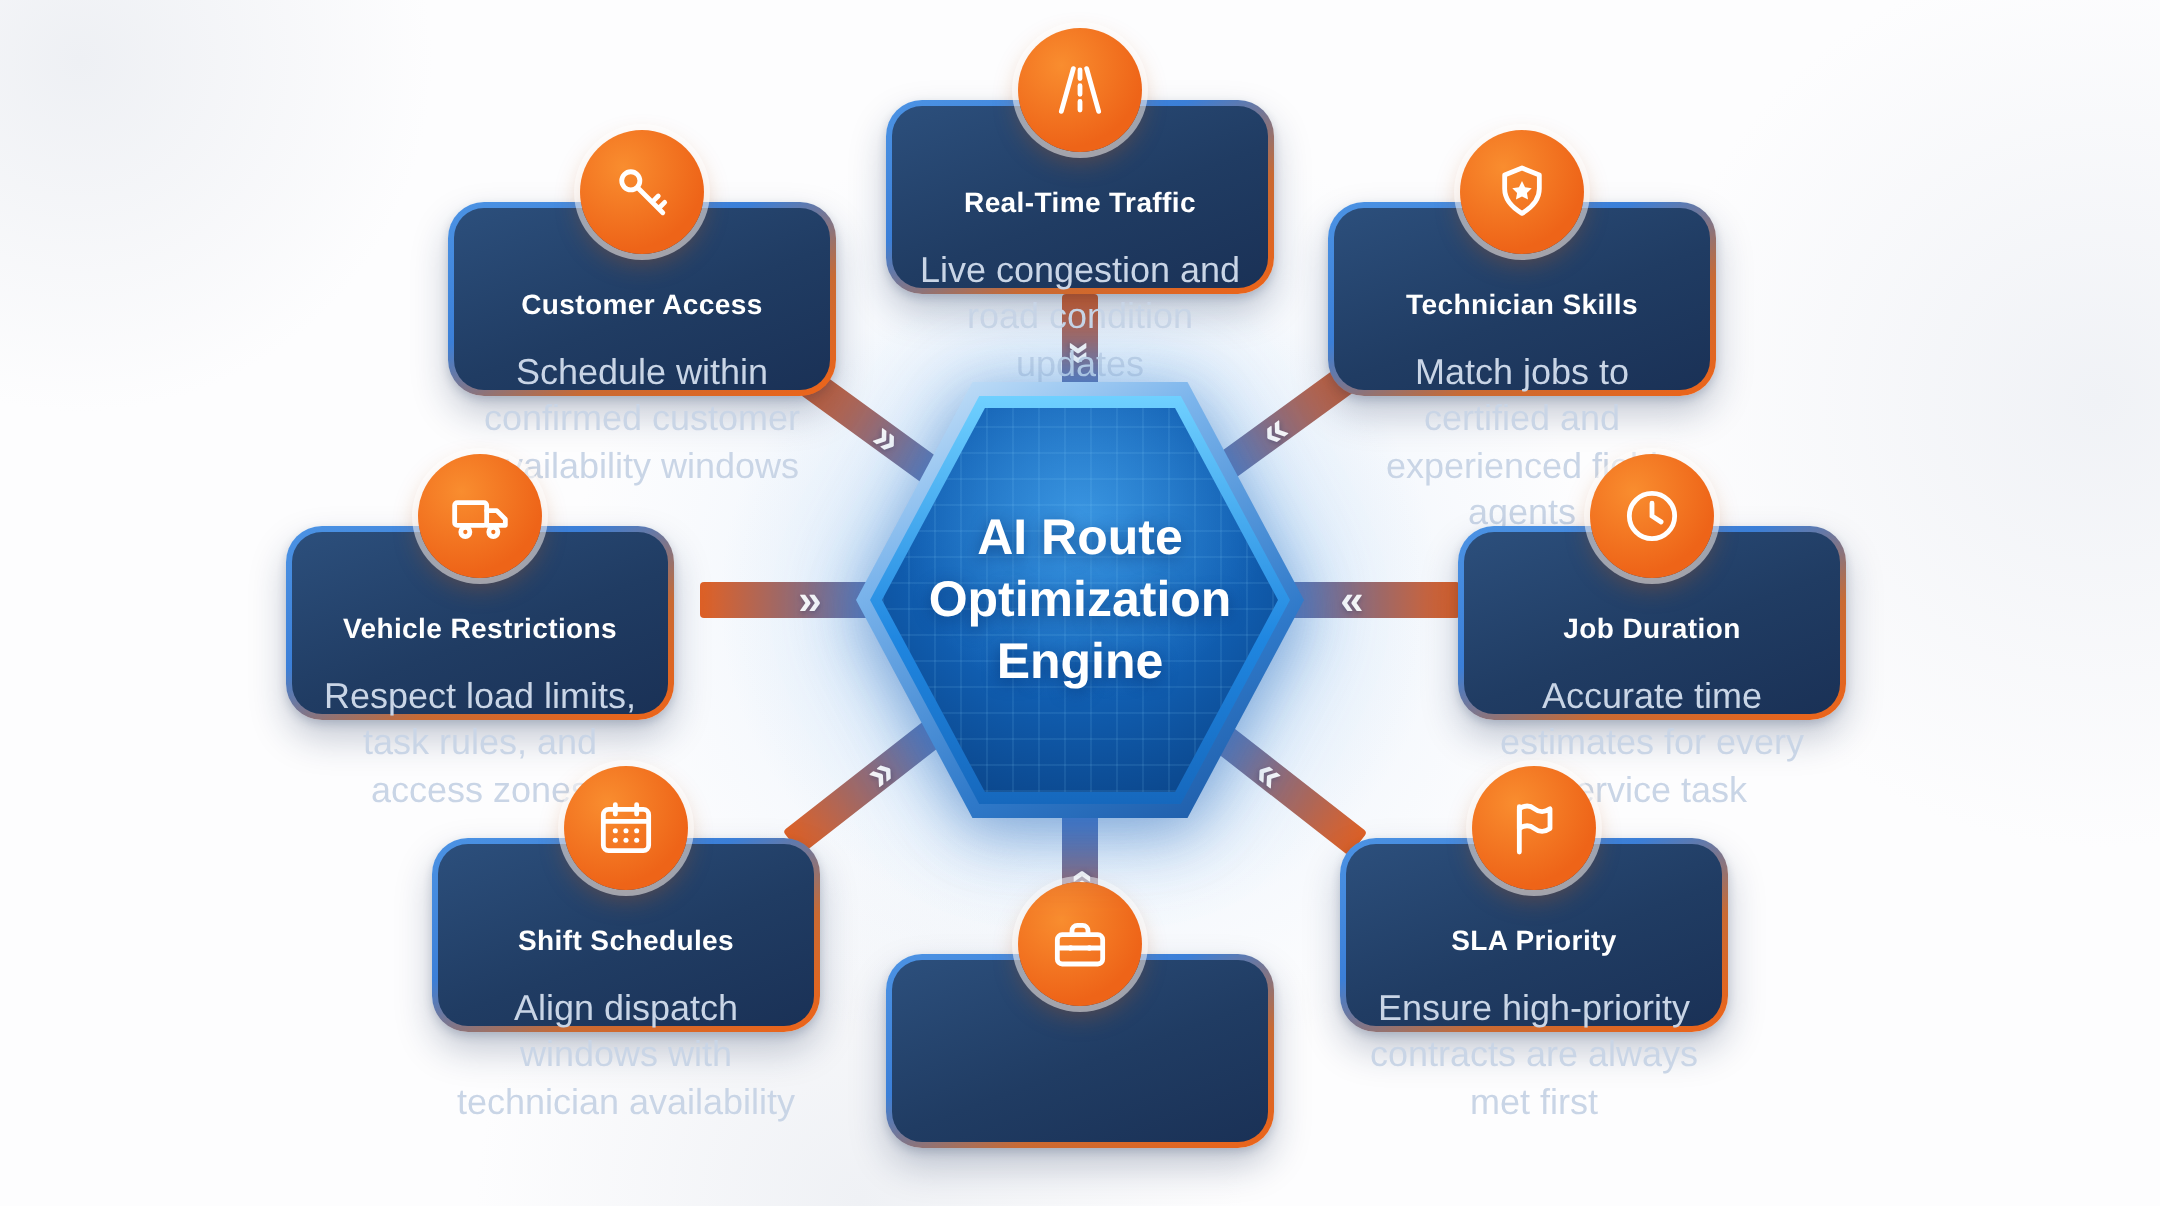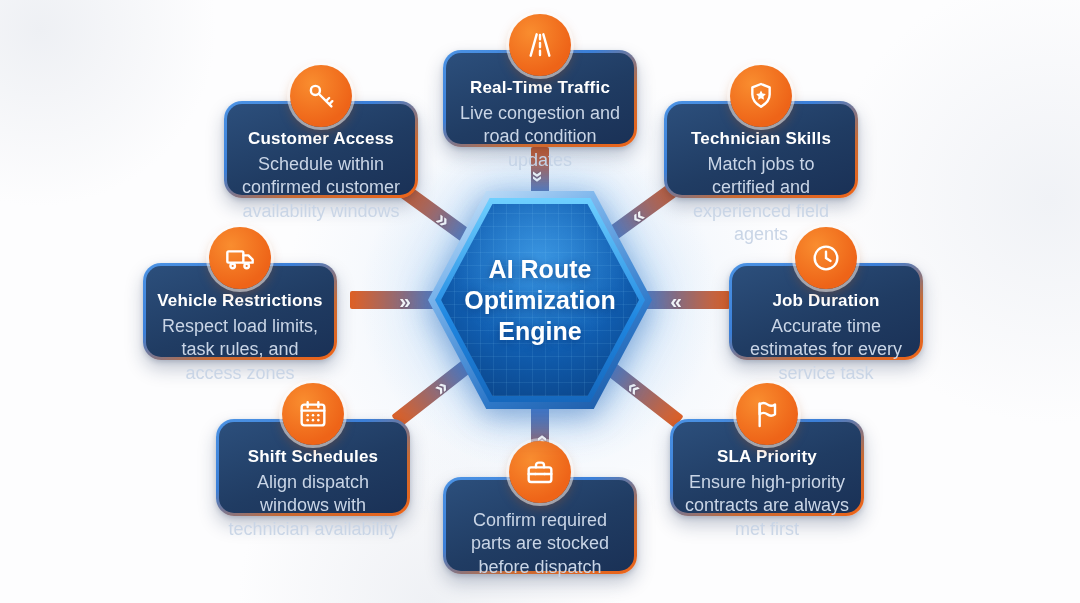"Real-Time Traffic" .card-title { font-size: 17px -> 14px; margin: 0 -> 15px }
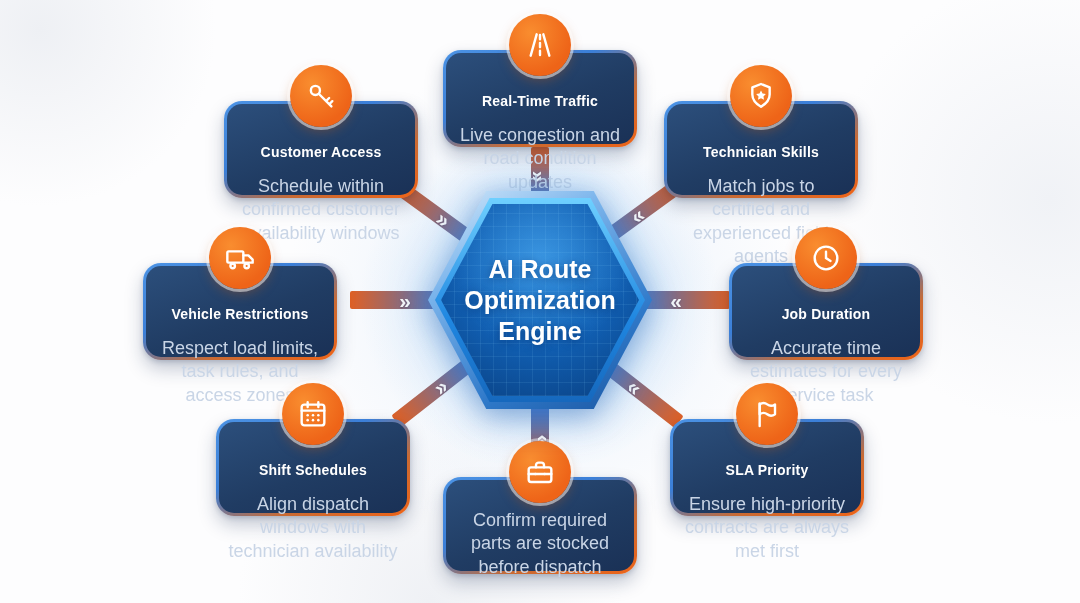"Confirm required parts are stocked" p.card-desc { html: <p>Confirm required parts are stocked before dispatch</p> -> none }
